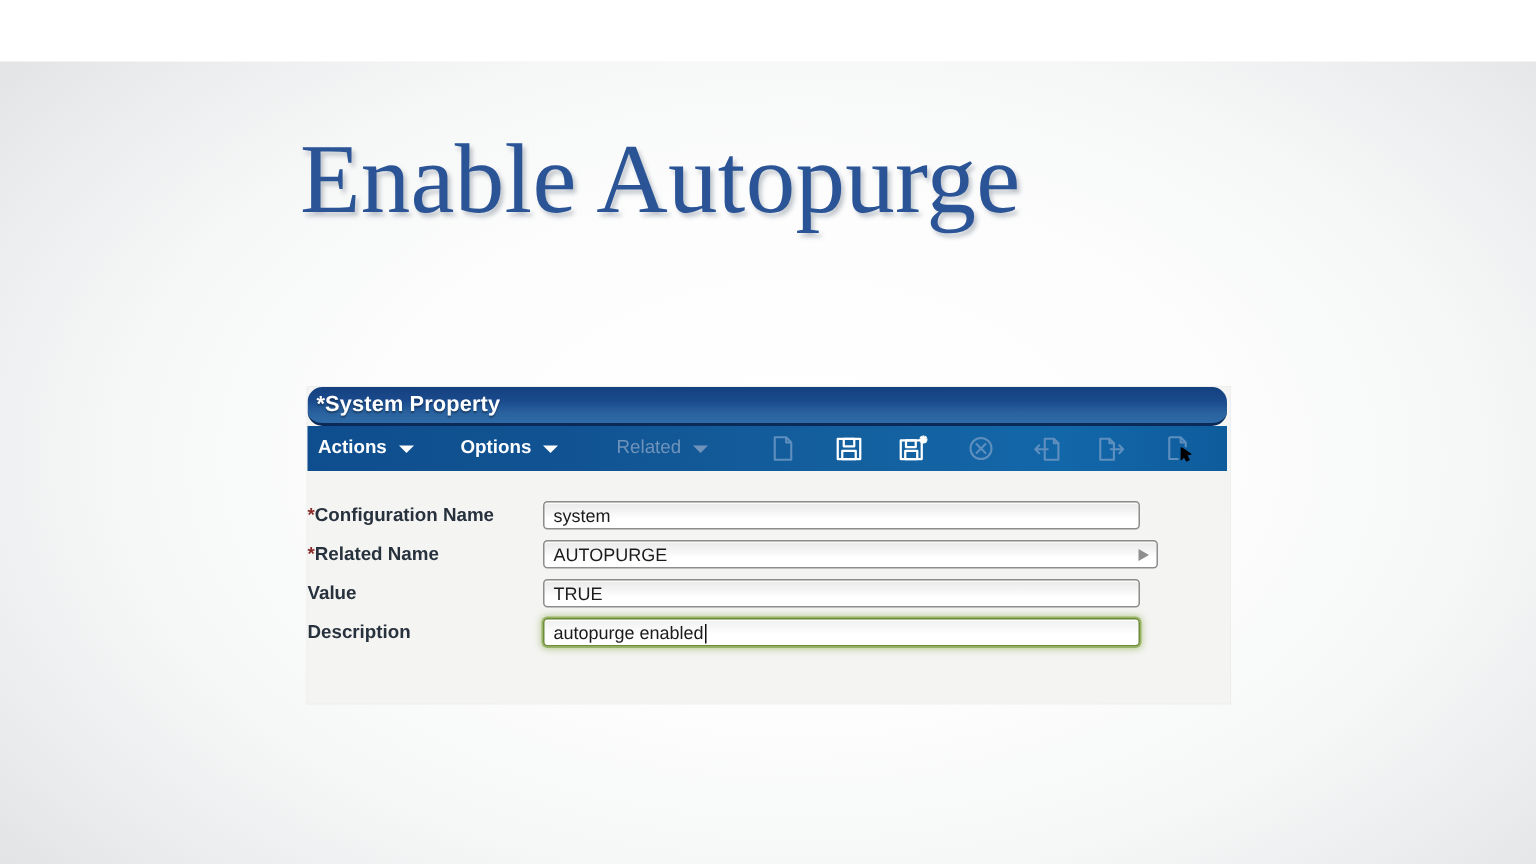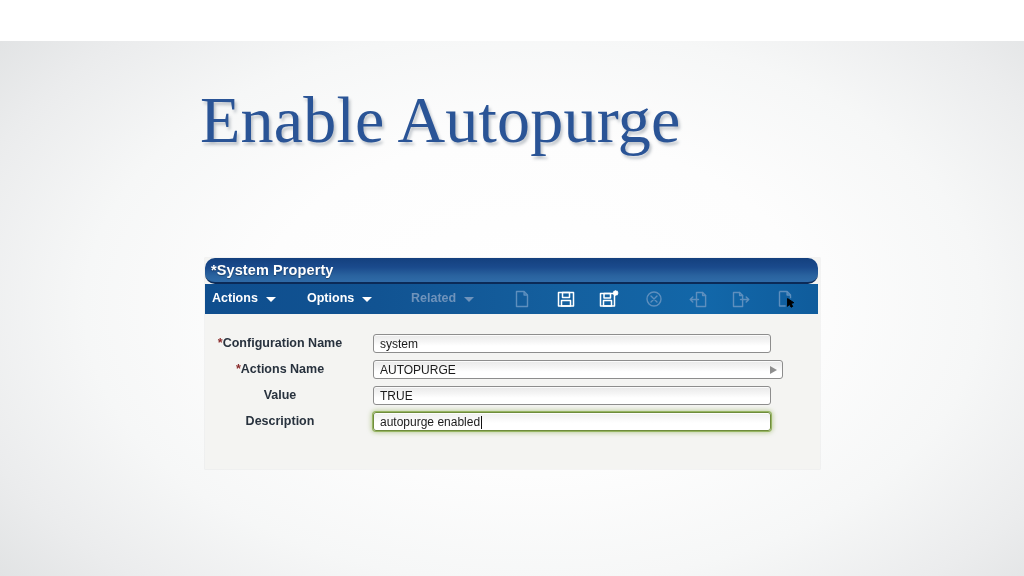"Related" .menu-item.dim { font-weight: bold -> normal }
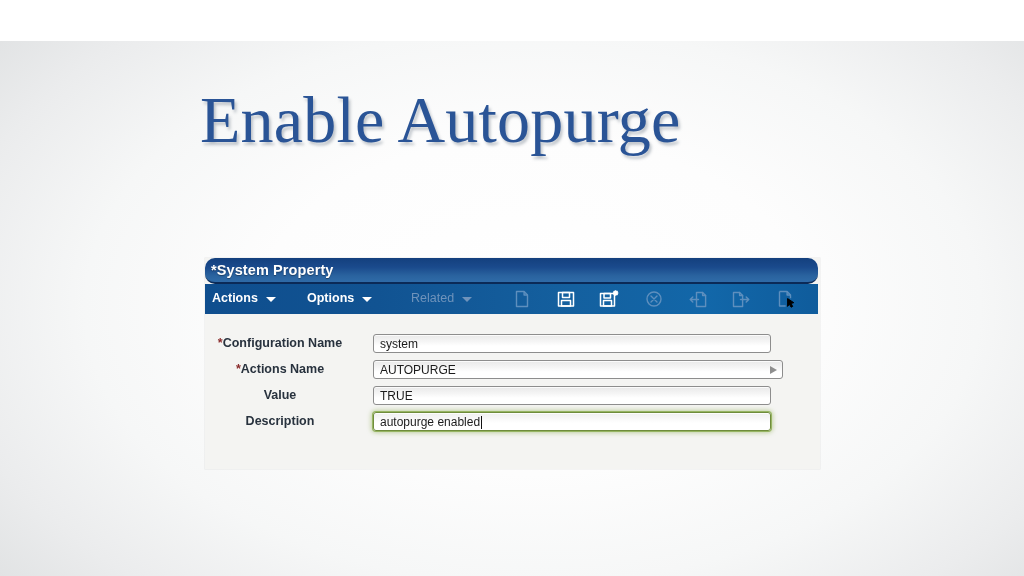"*Configuration Name" .field-label { text-align: center -> left }
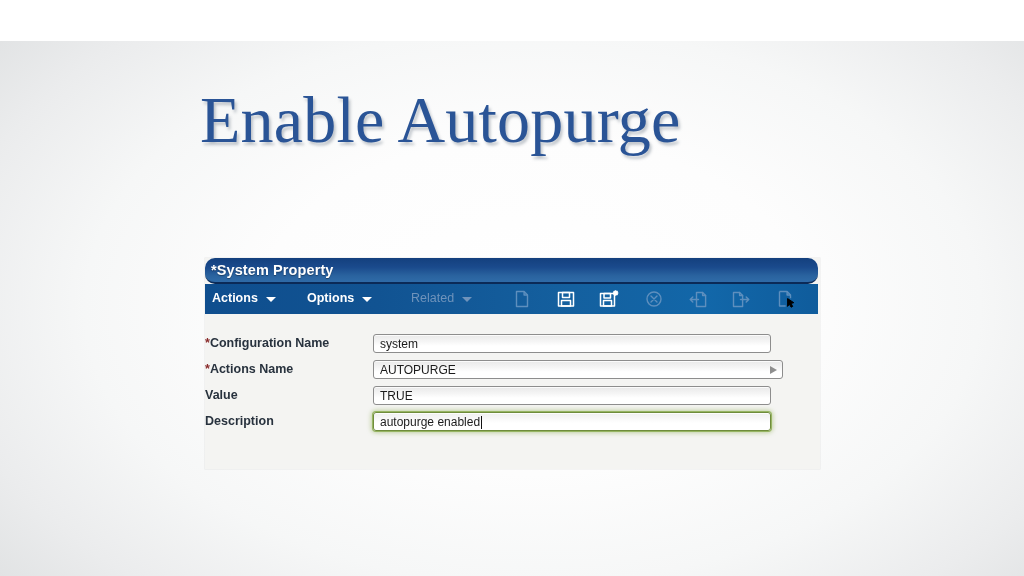"system" .field-box { left: 168px -> 157px }
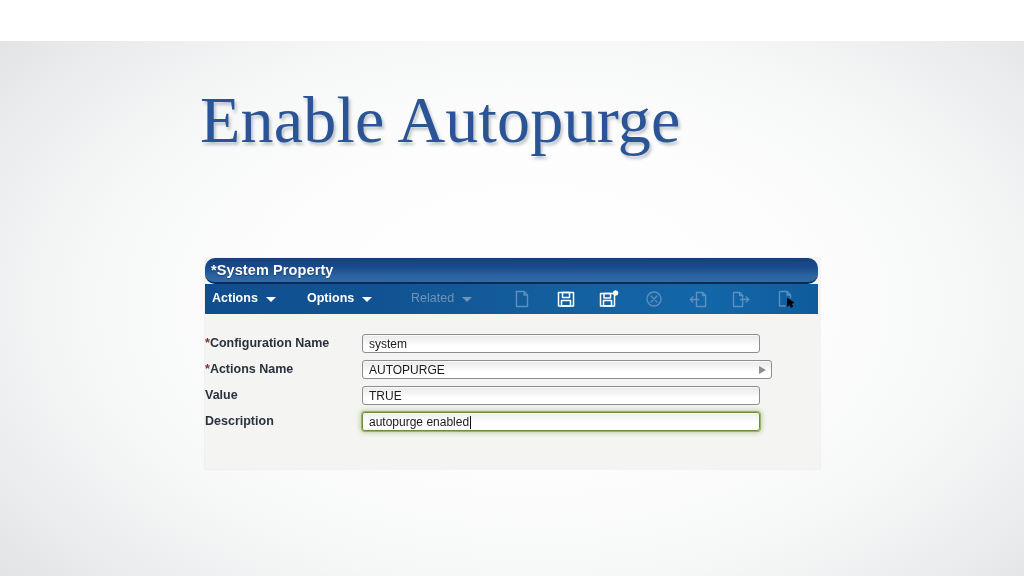"Actions Name" span { text: Actions -> Related }
